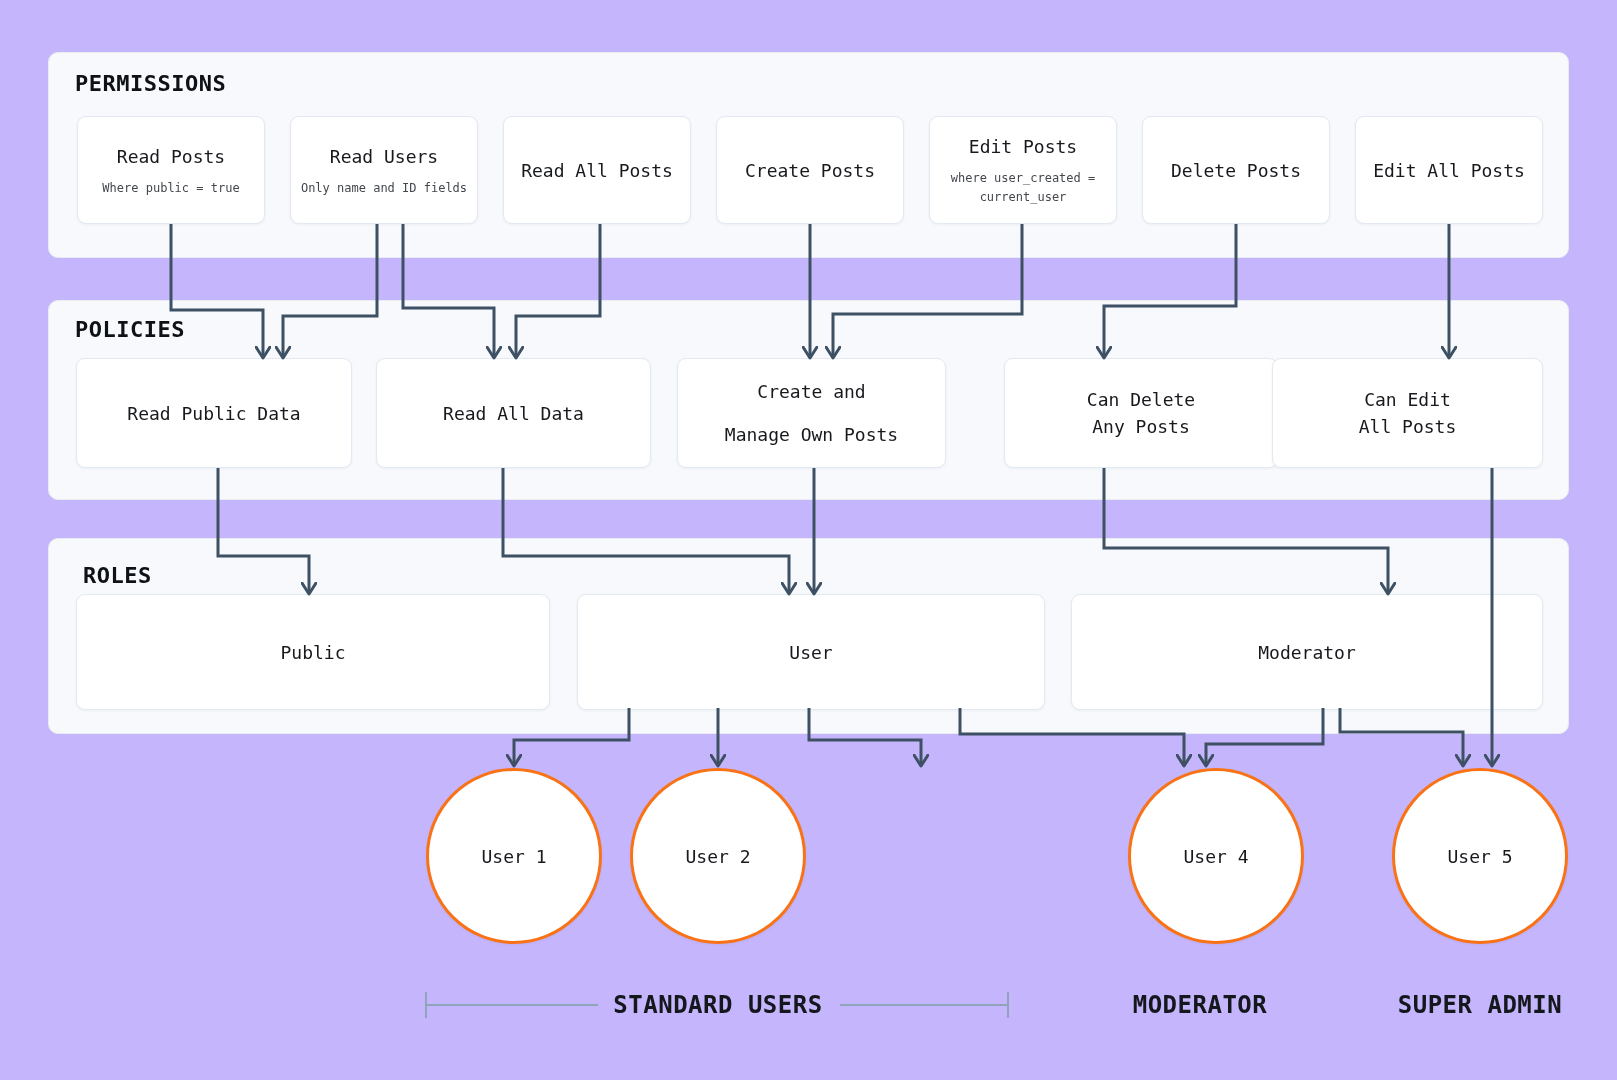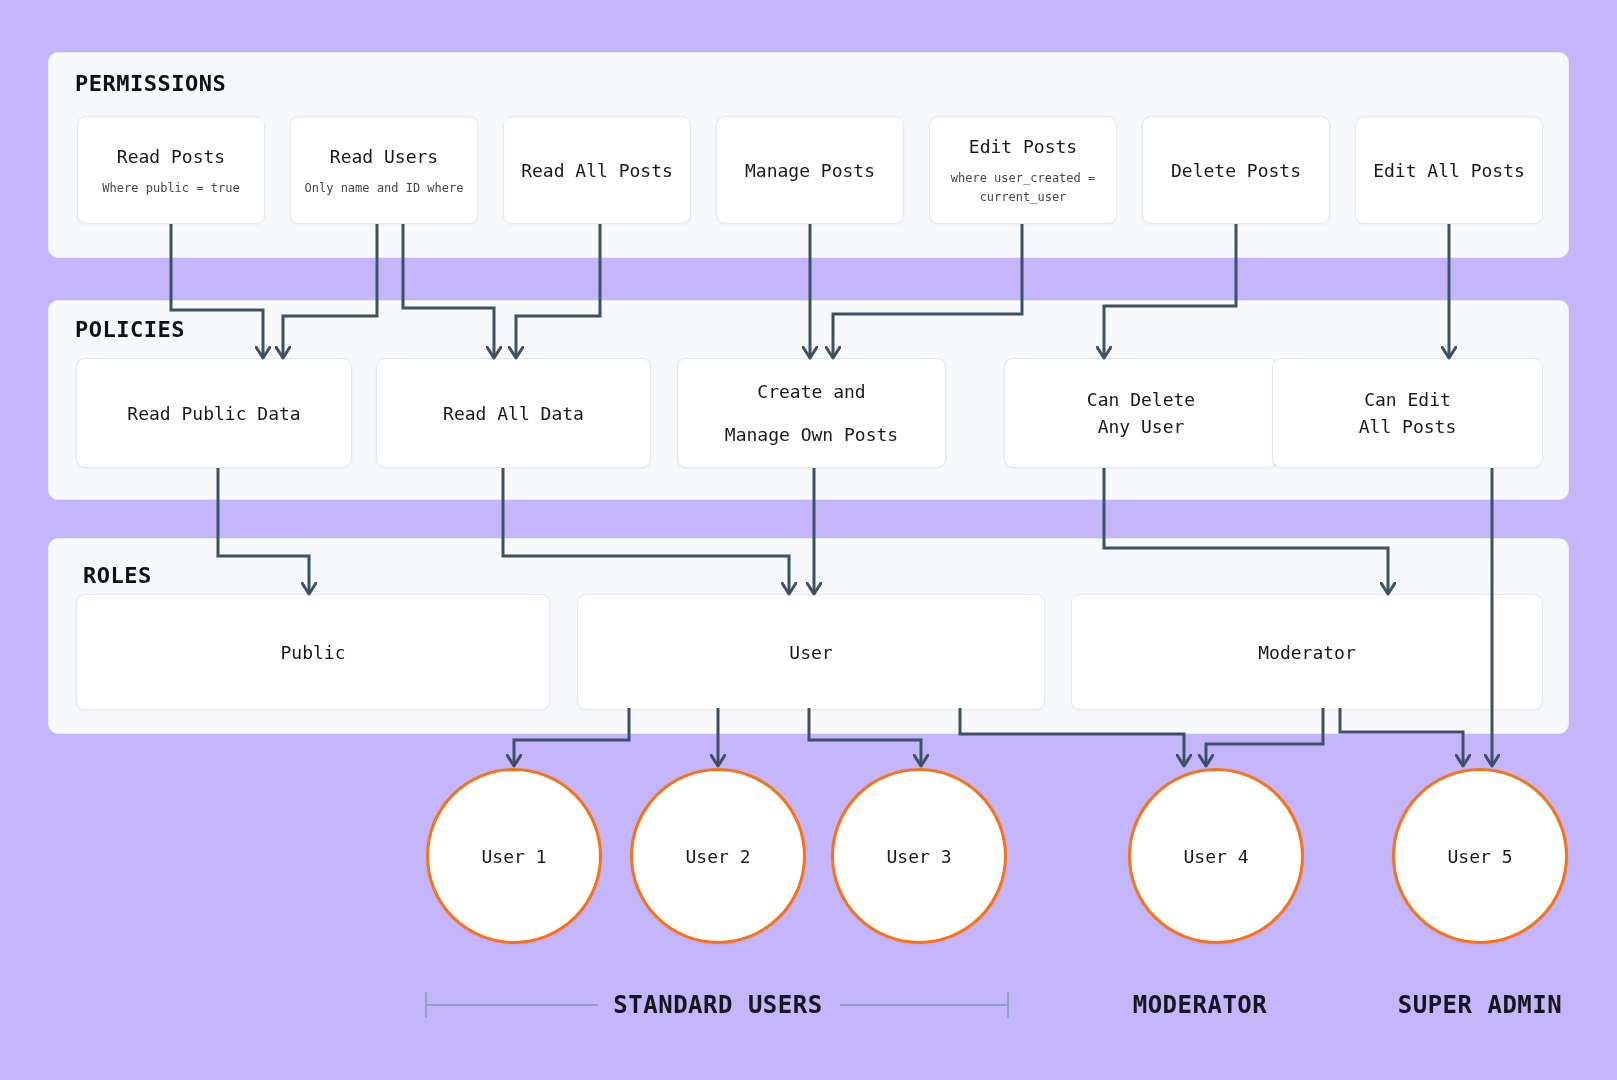"Manage Posts" div.node-title { text: Manage -> Create }
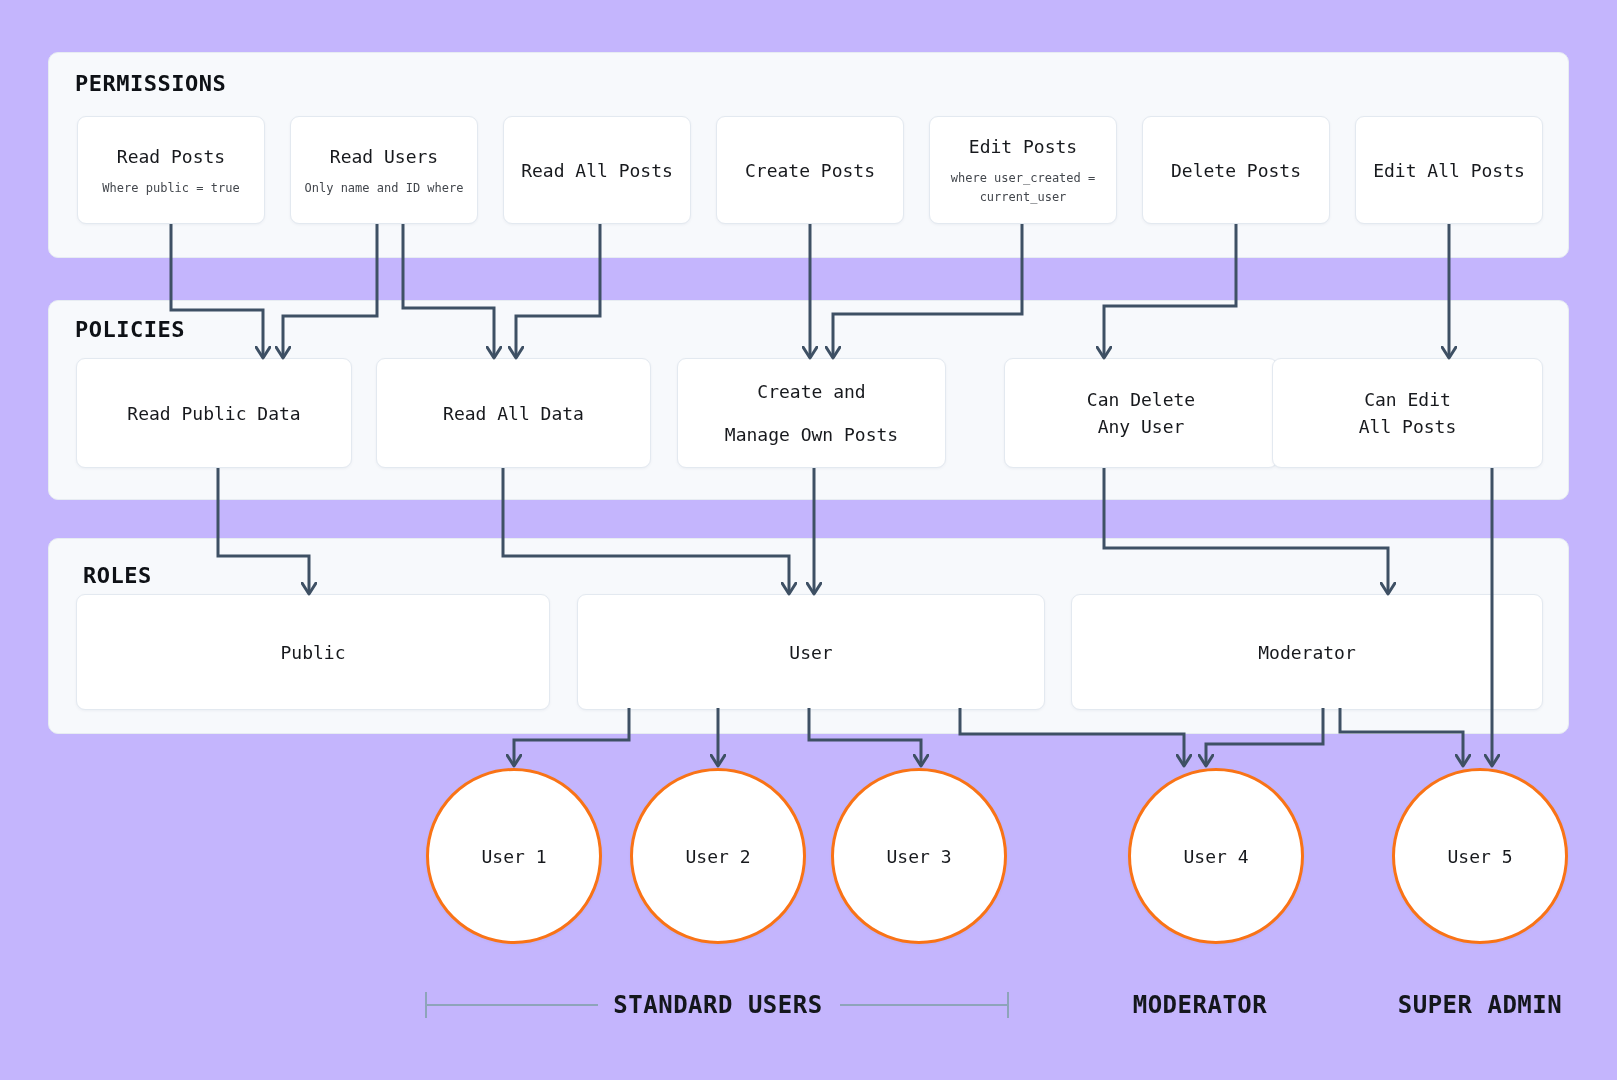"Only name and ID where" div.node-sub { text: where -> fields }
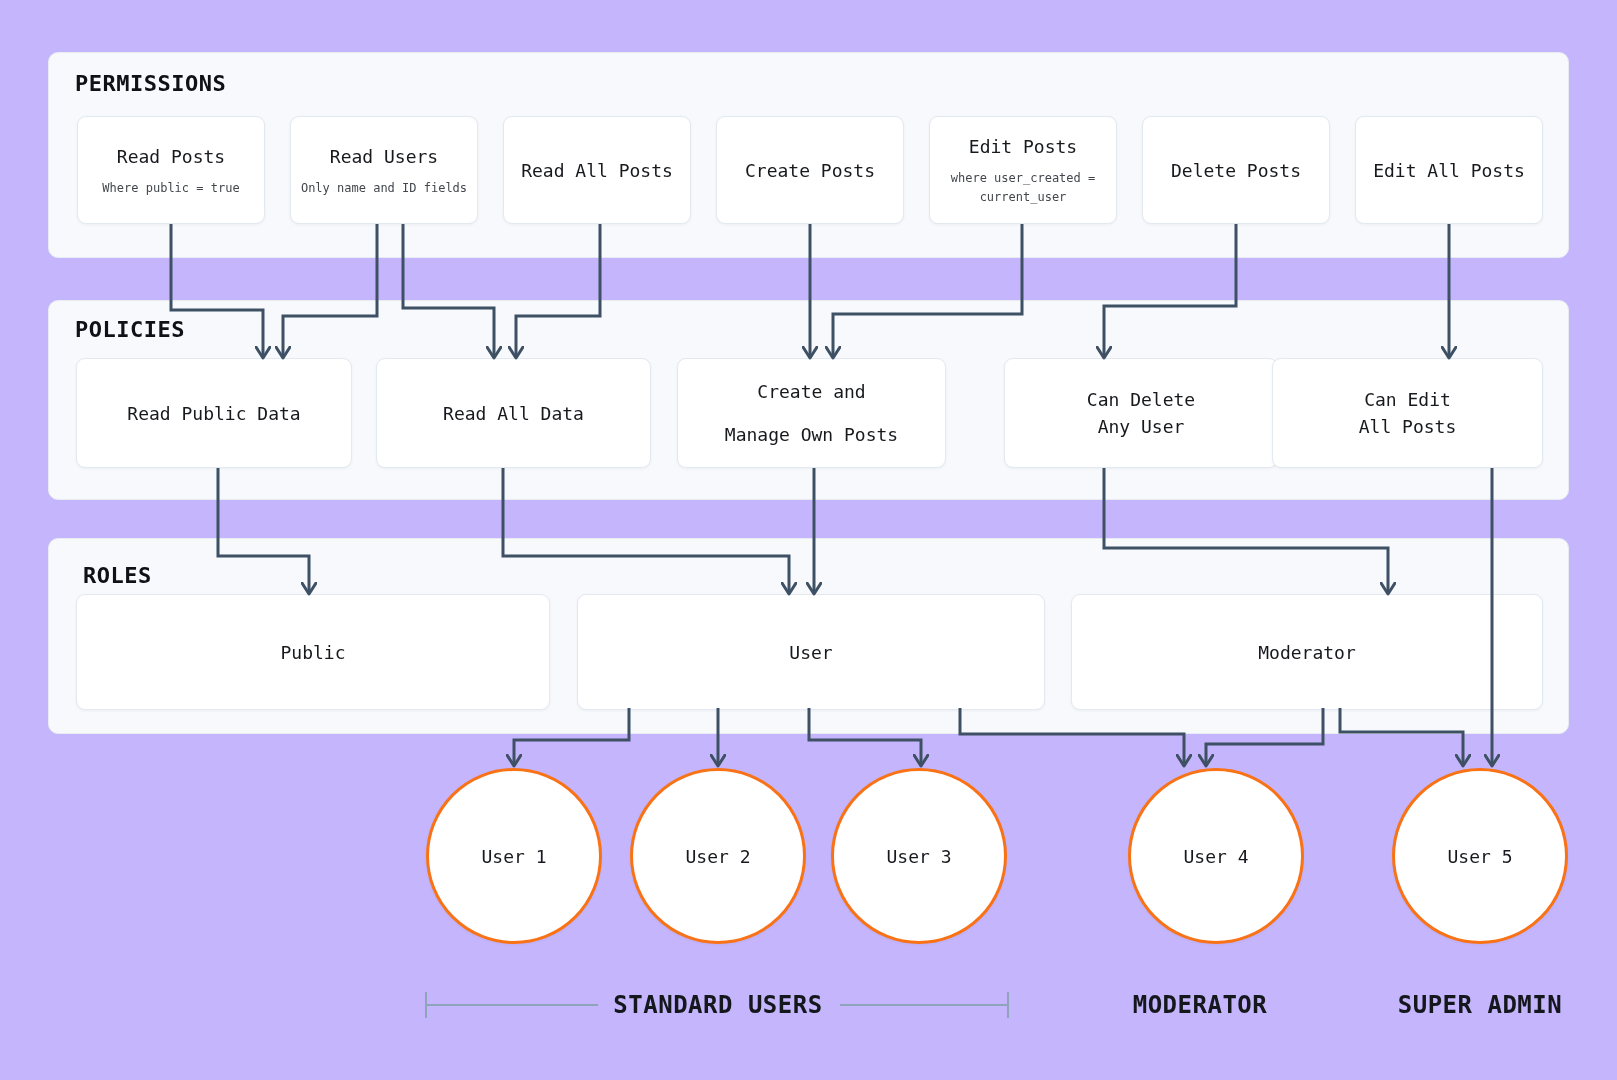"Any User" div.node-title { text: User -> Posts }
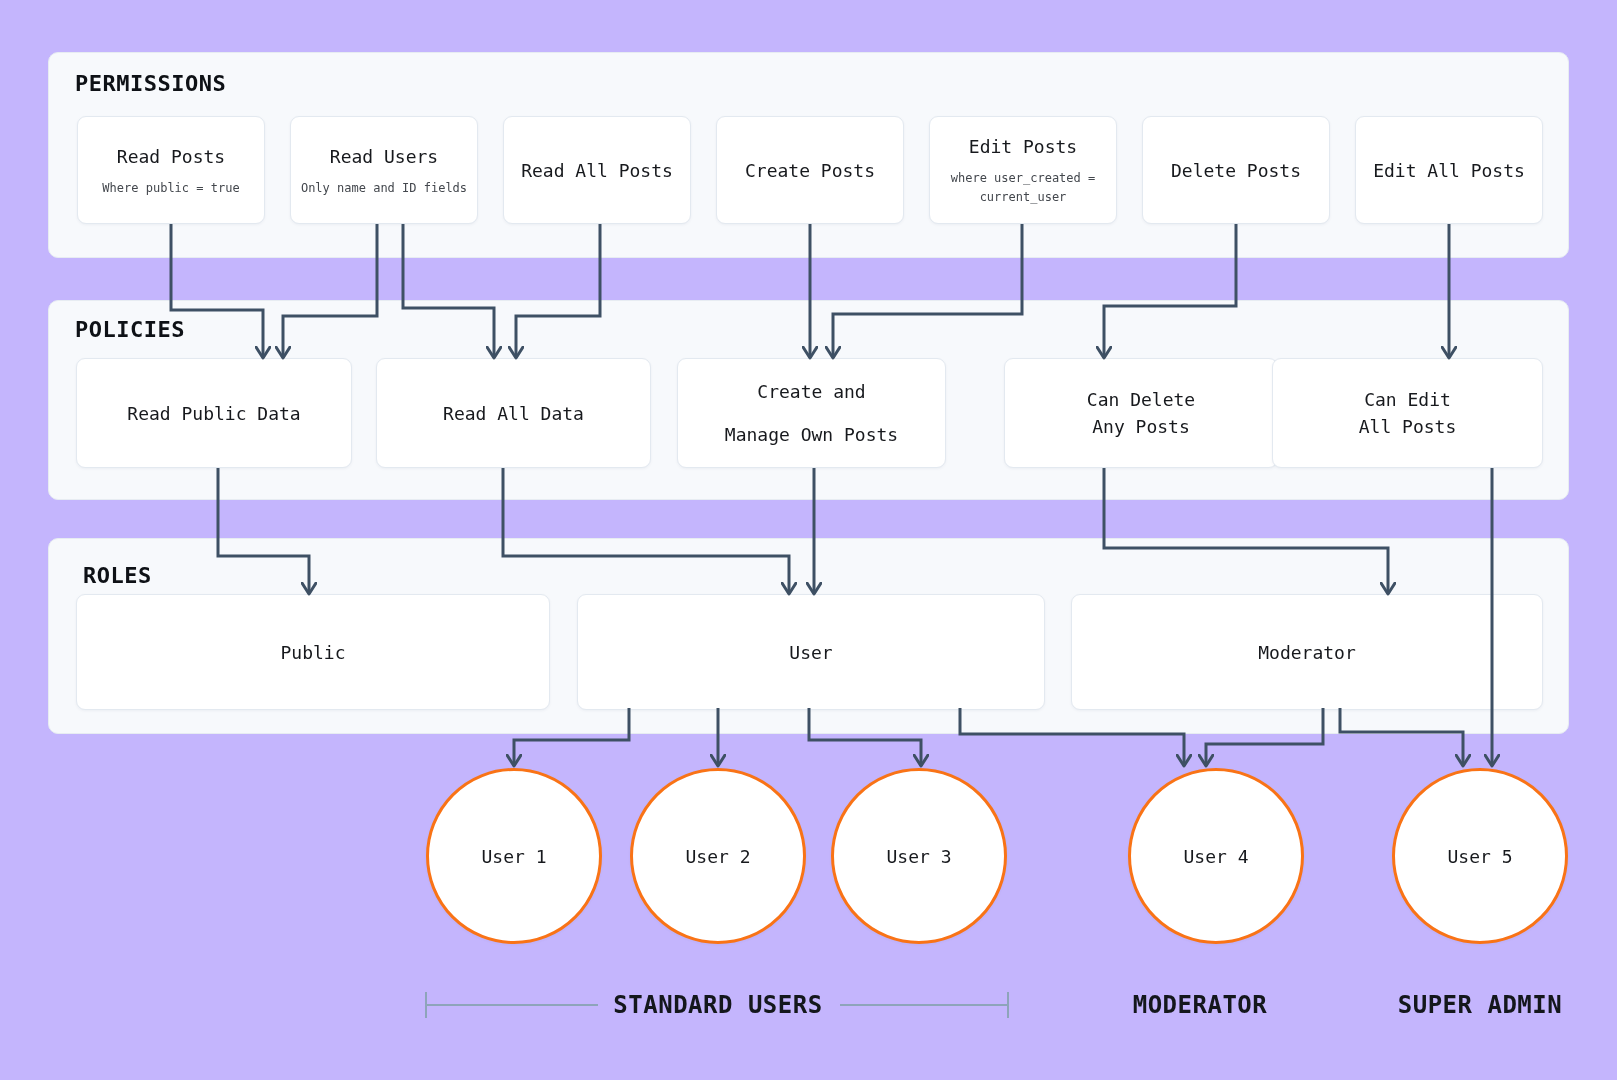"User 3" div.user-circle { html: <div> <span>User 3</span> </div> -> none }
